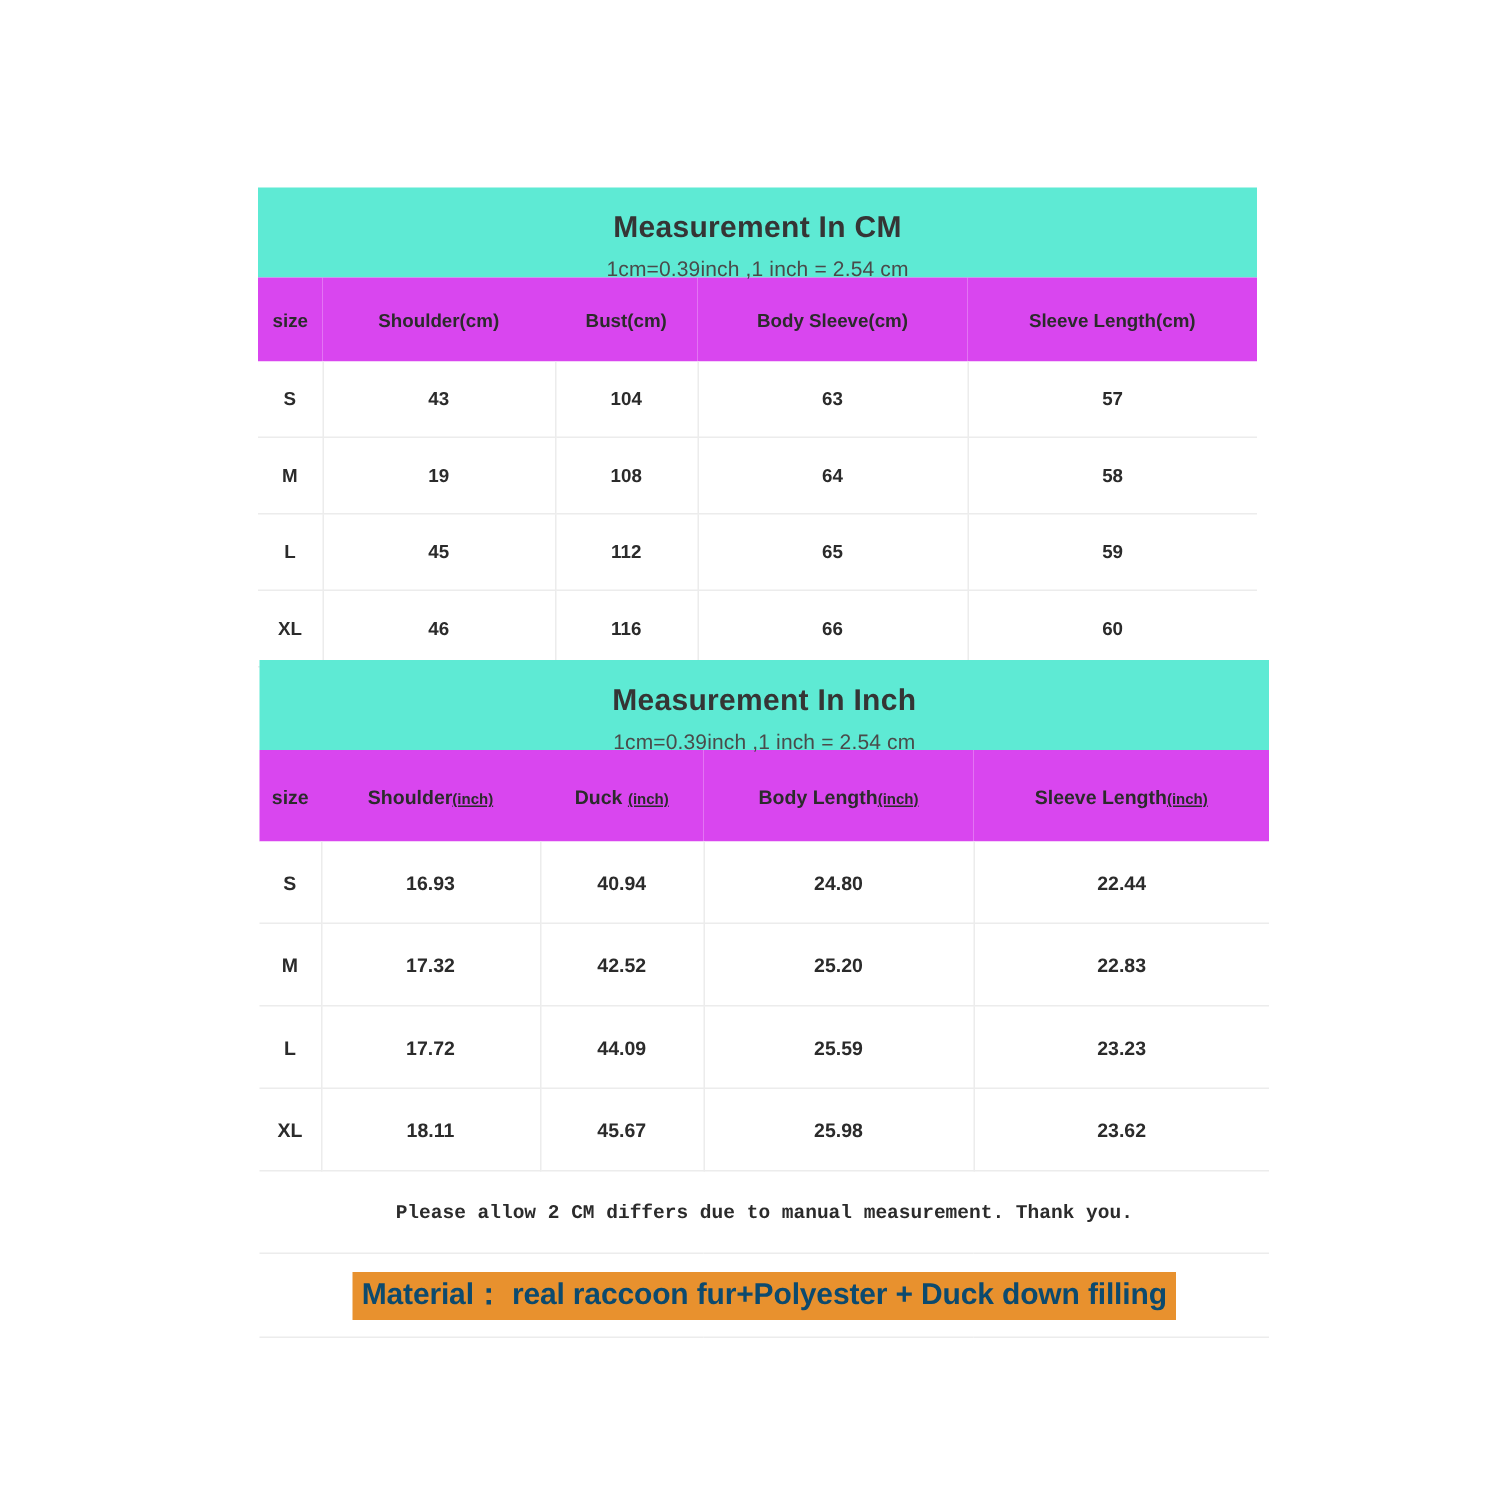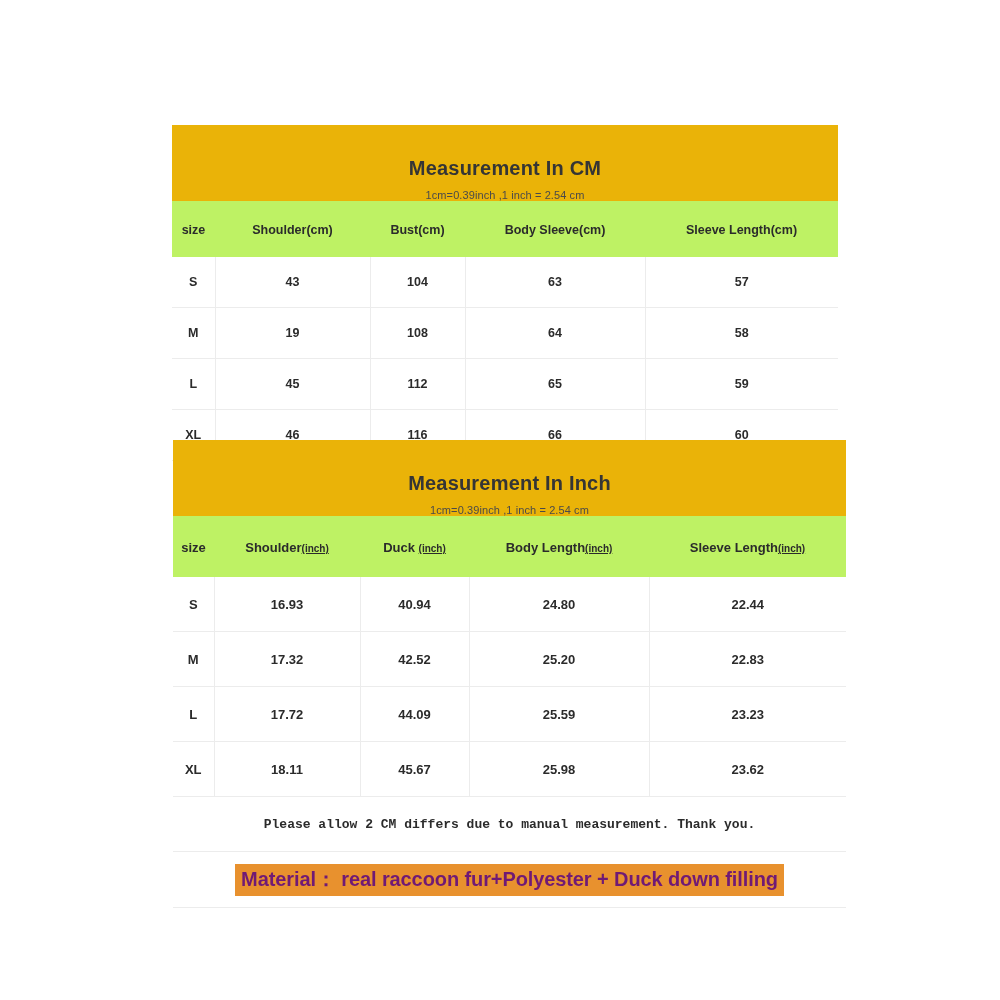"Measurement In CM" .head-band { background: #eab308 -> #5eead4; padding-top: 30px -> 14px }
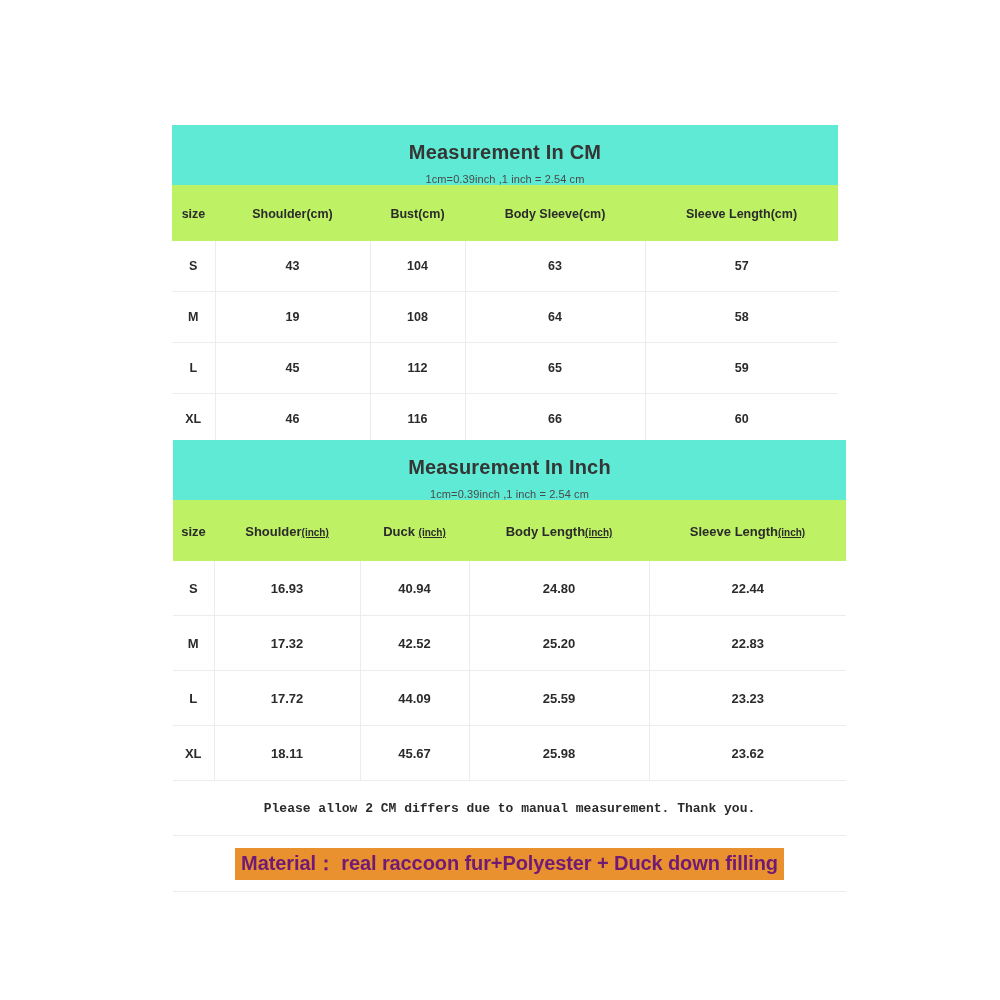"1cm=0.39inch ,1 inch = 2.54" .head-sub { font-size: 11px -> 14px }
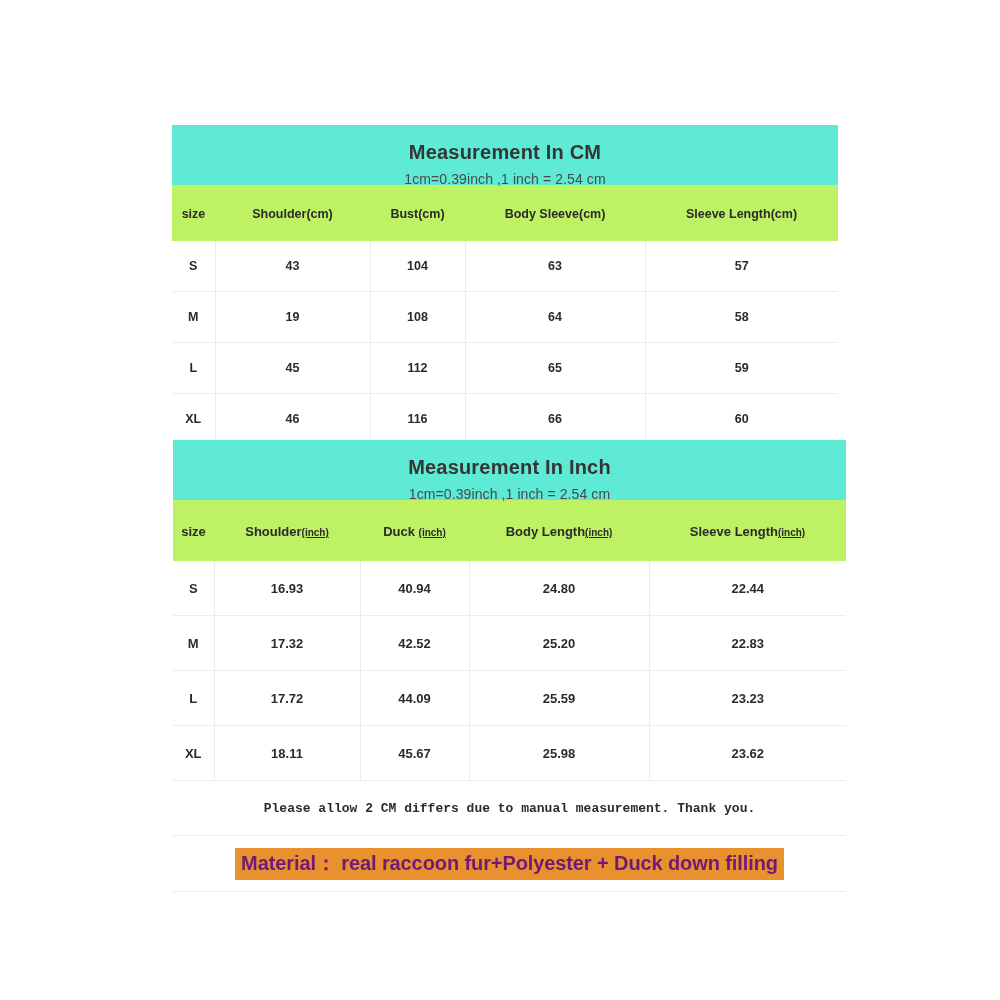"size" .grid thead th { background: #bef264 -> #d946ef }
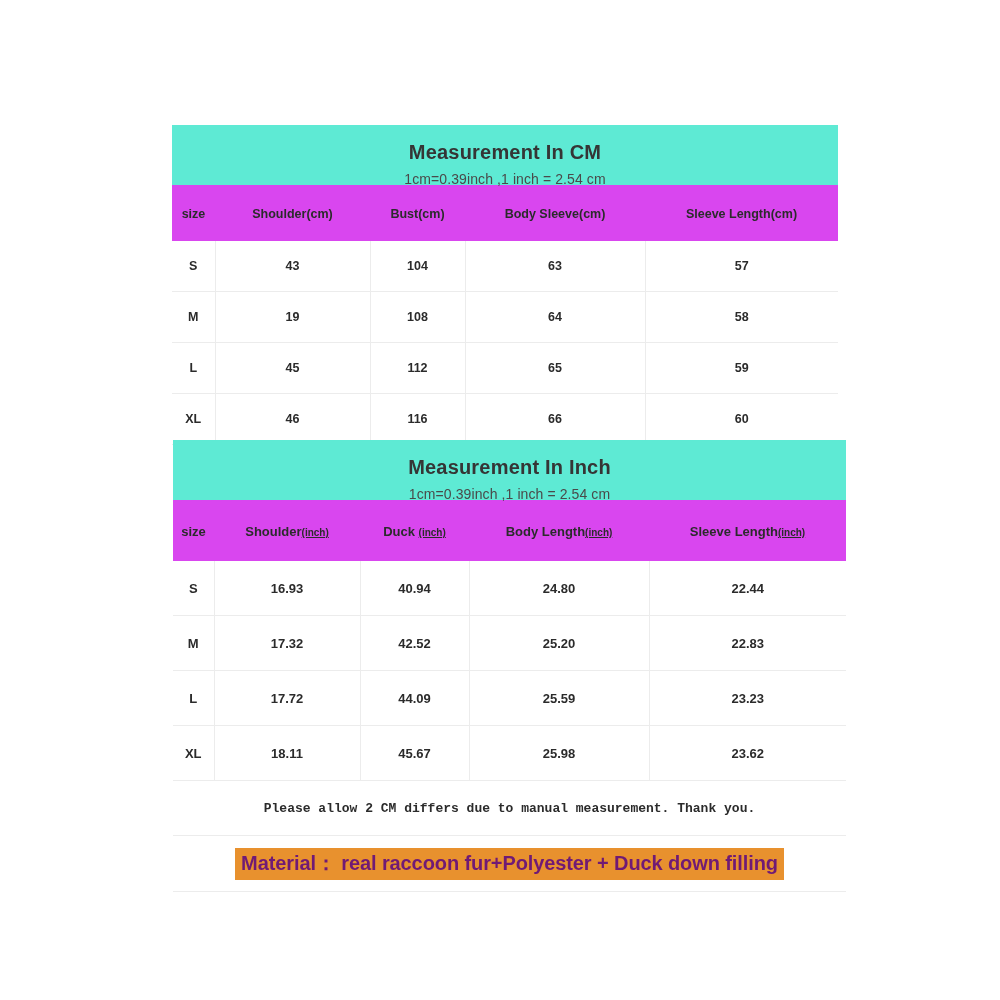"Material： real raccoon fur+Polyester +" .material-hl { color: #701a75 -> #0c4a6e }
